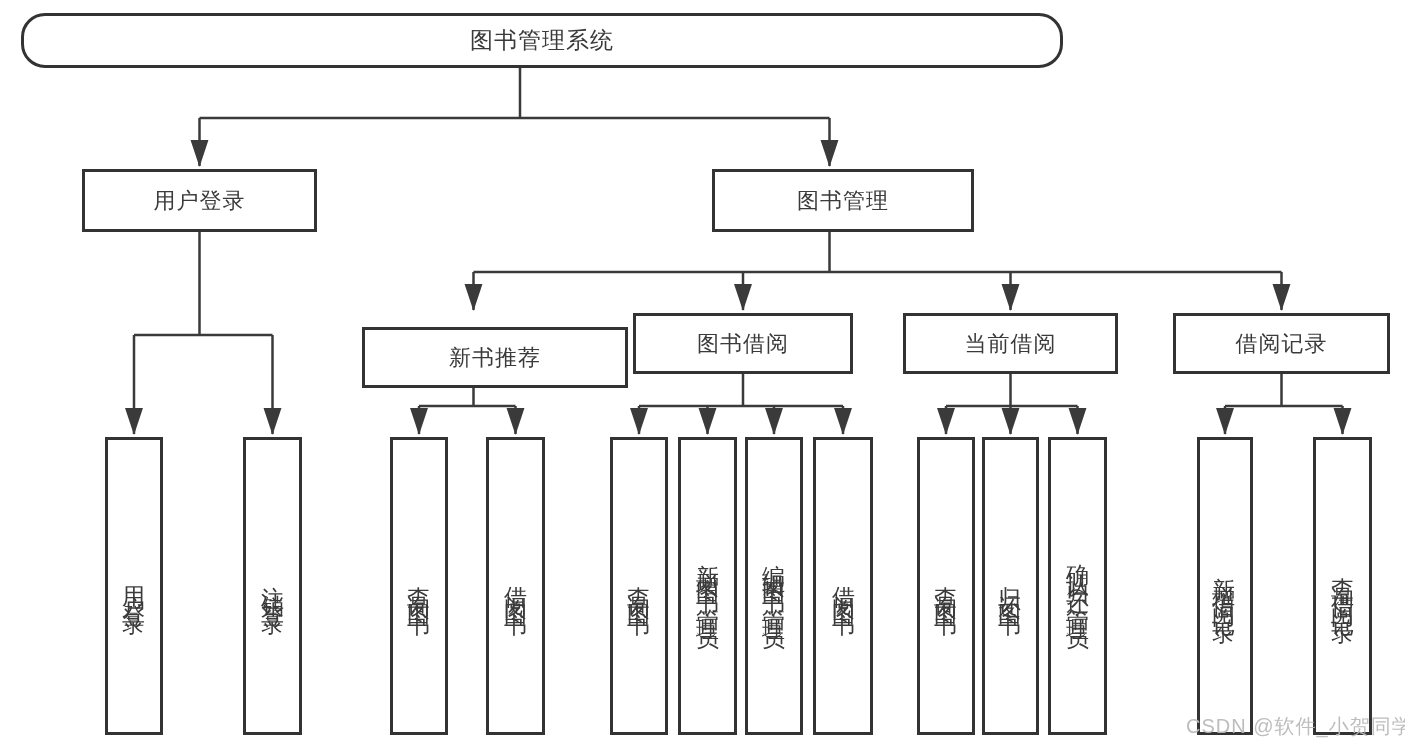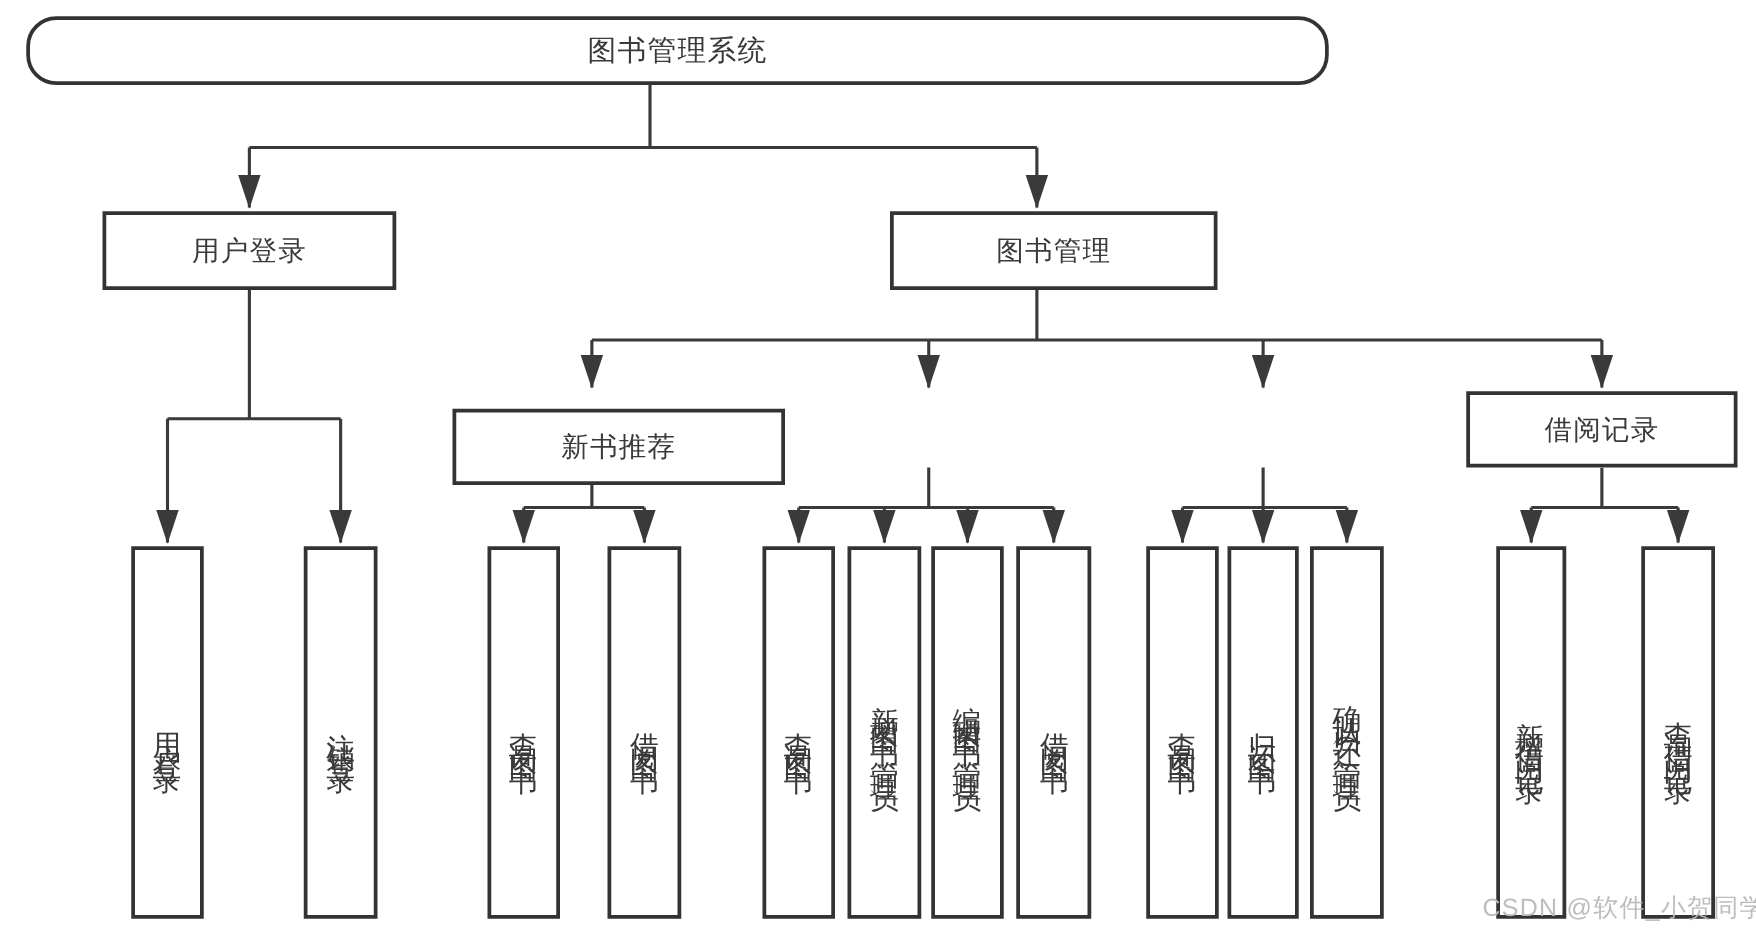"图书借阅" div.node { html: none -> <div>图书借阅</div> }
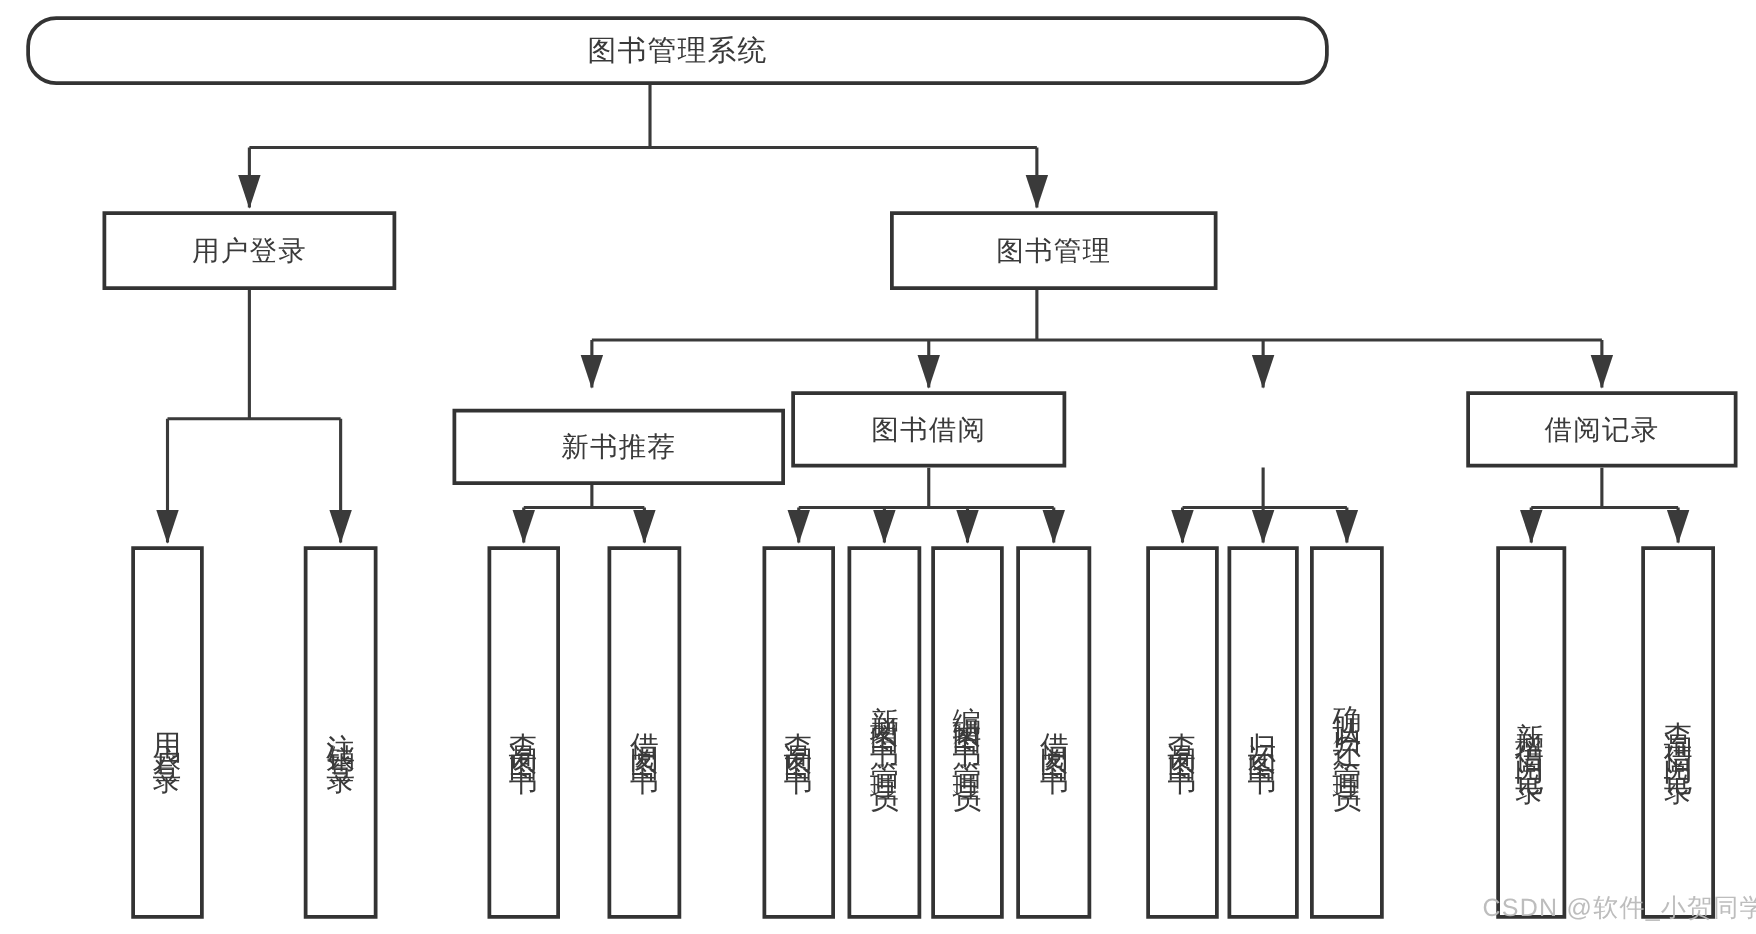"当前借阅" div.node { html: none -> <div>当前借阅</div> }
